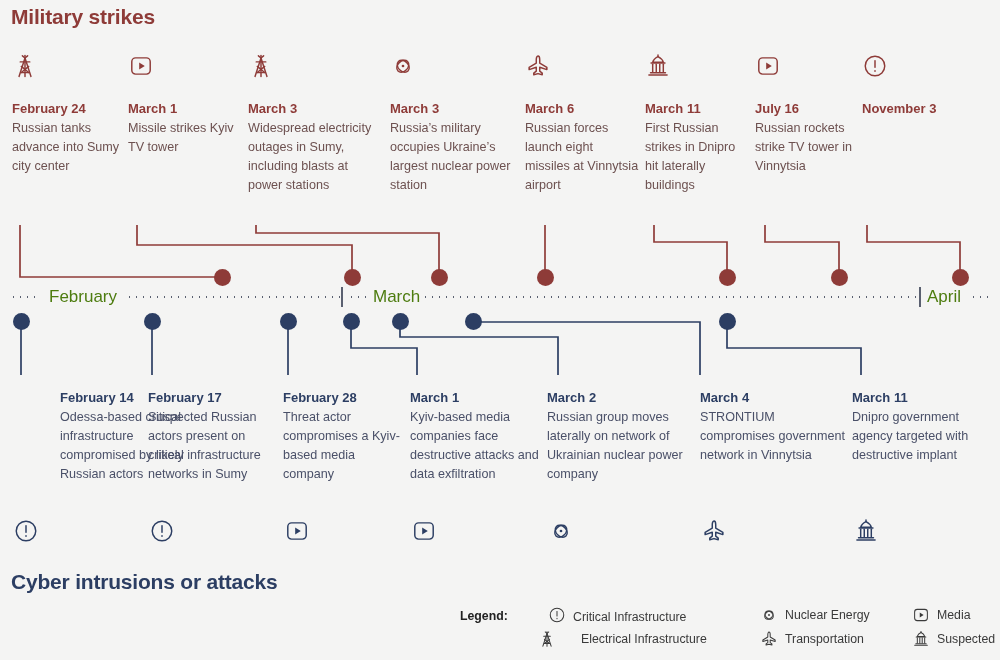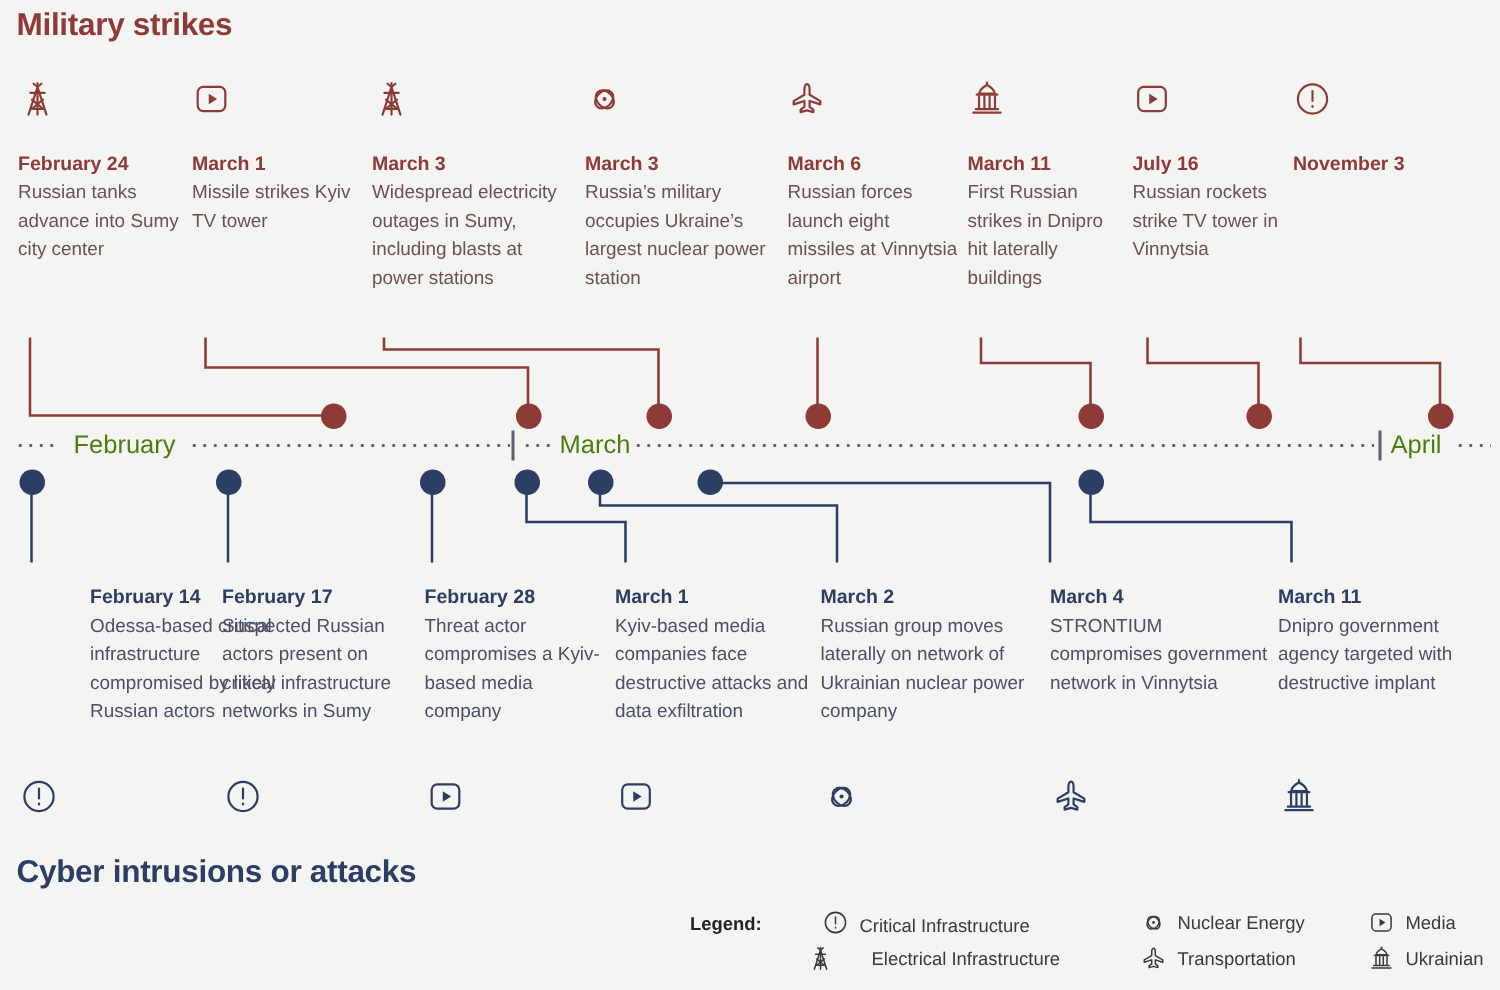"Ukrainian" span { text: Ukrainian -> Suspected }
